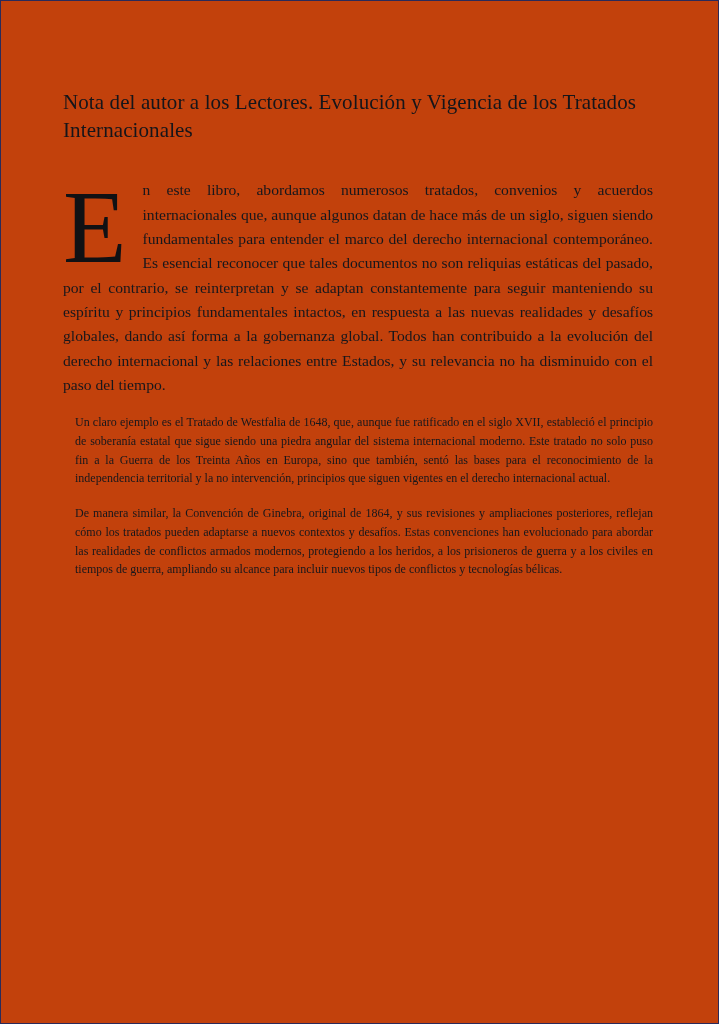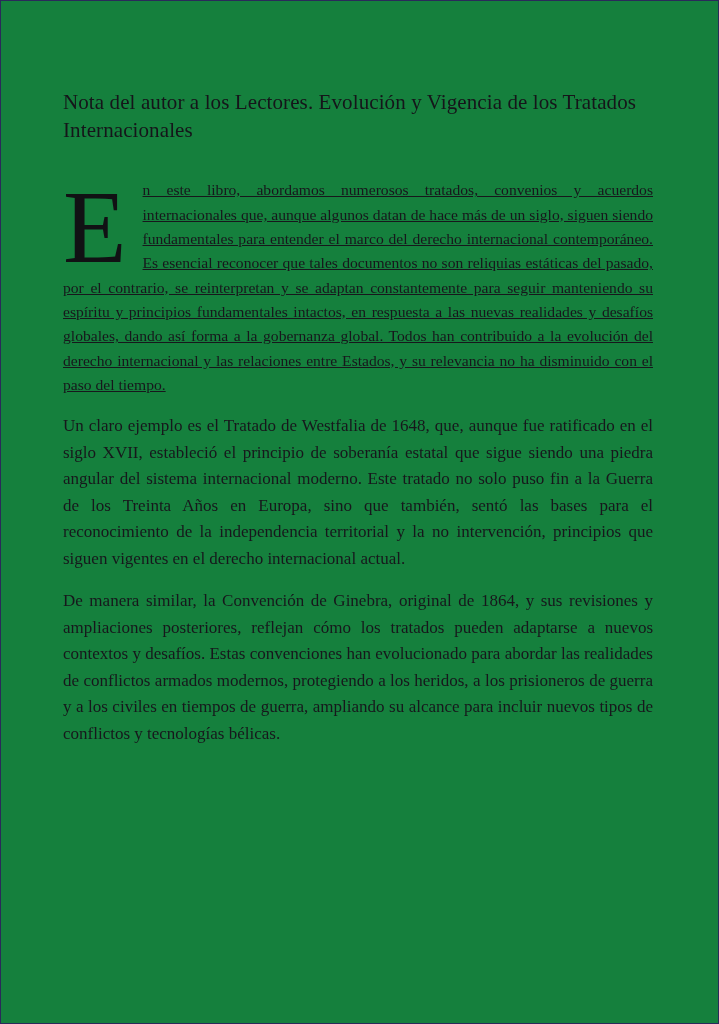"Nota del autor a los" .page { background: #15803d -> #c2410c }
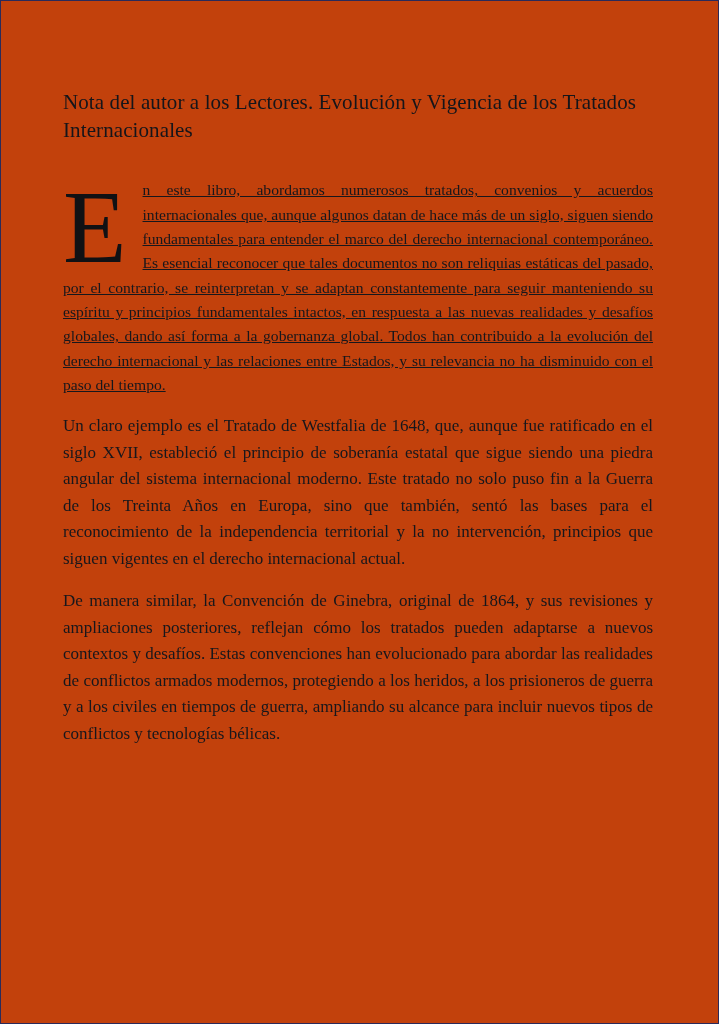"n este libro, abordamos numerosos" .para-first { text-decoration: underline -> none }
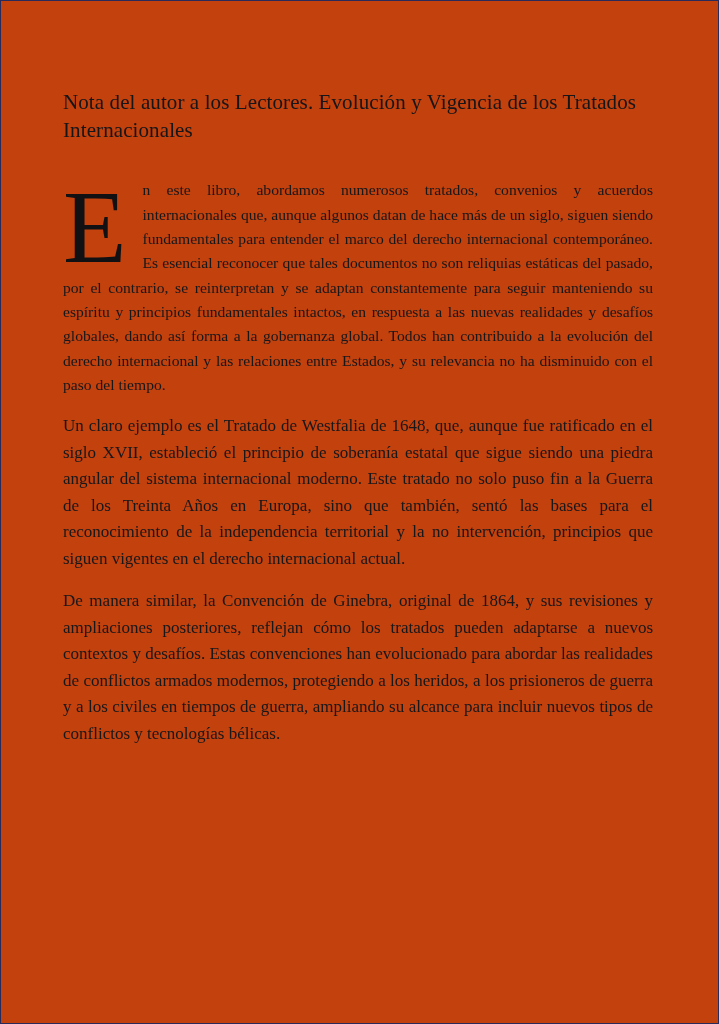"Un claro ejemplo es el" .para { font-size: 17px -> 12px; margin: 0 0 16px 0 -> 0 0 16px 12px }
